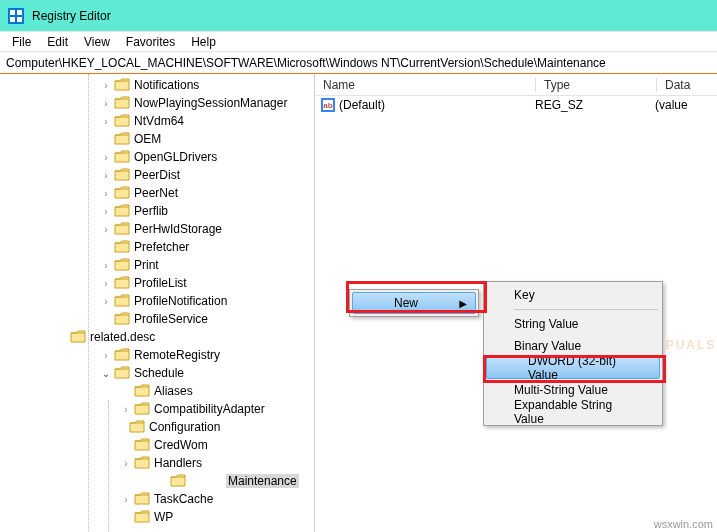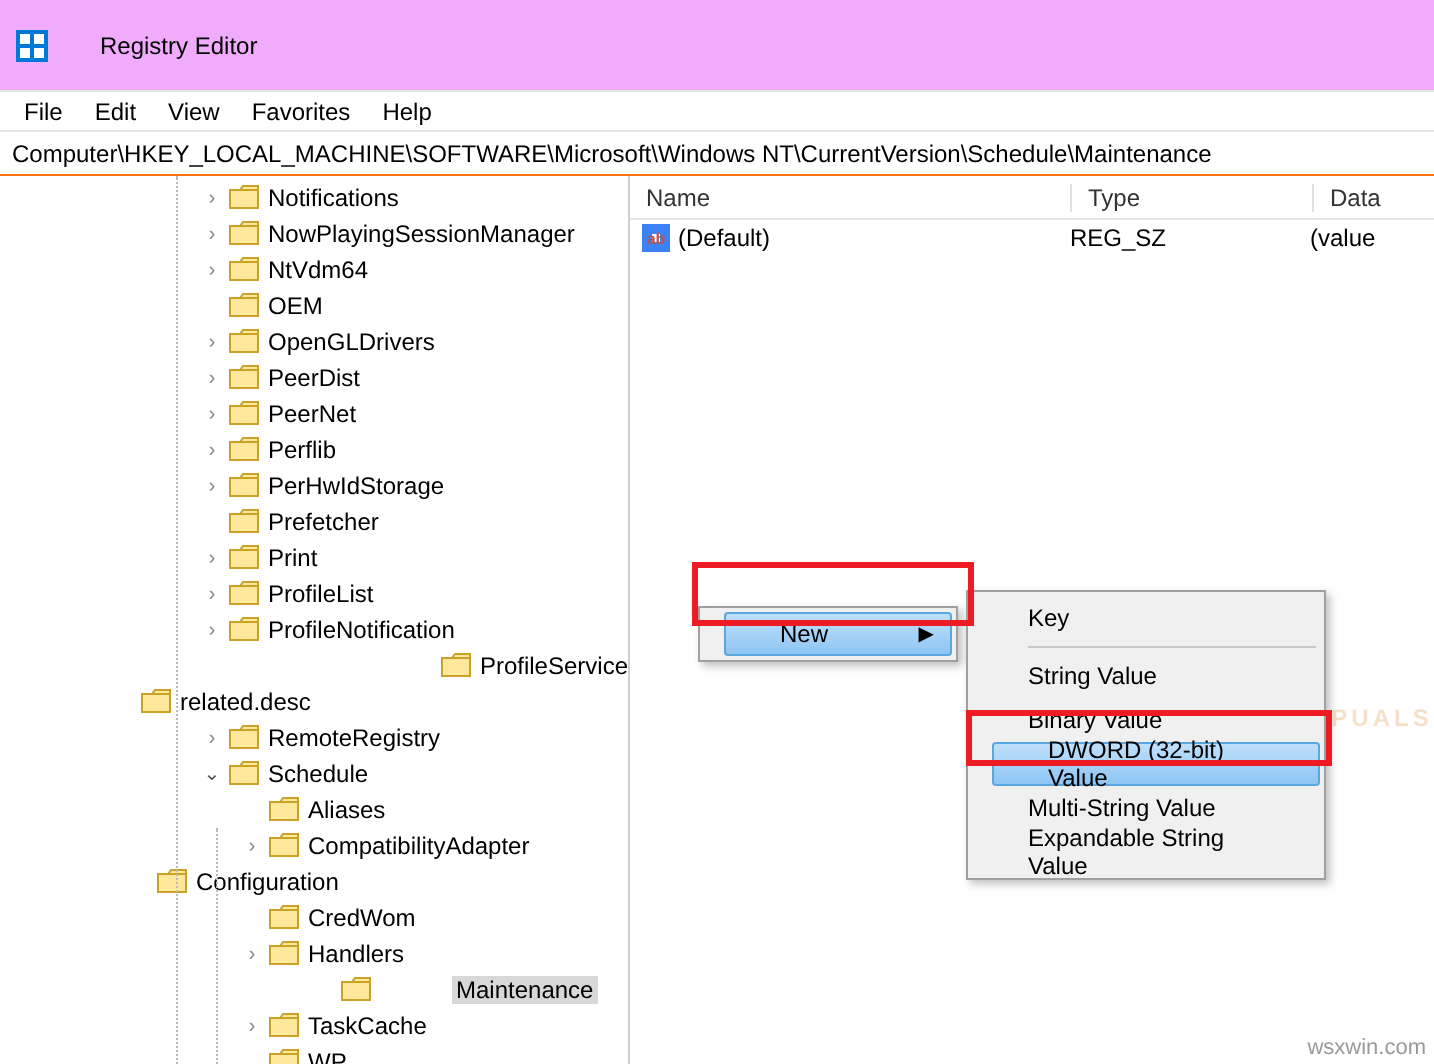"Registry Editor" .titlebar { background: #f0abfc -> #5eead4; gap: 18px -> none; height: 46px -> 32px }
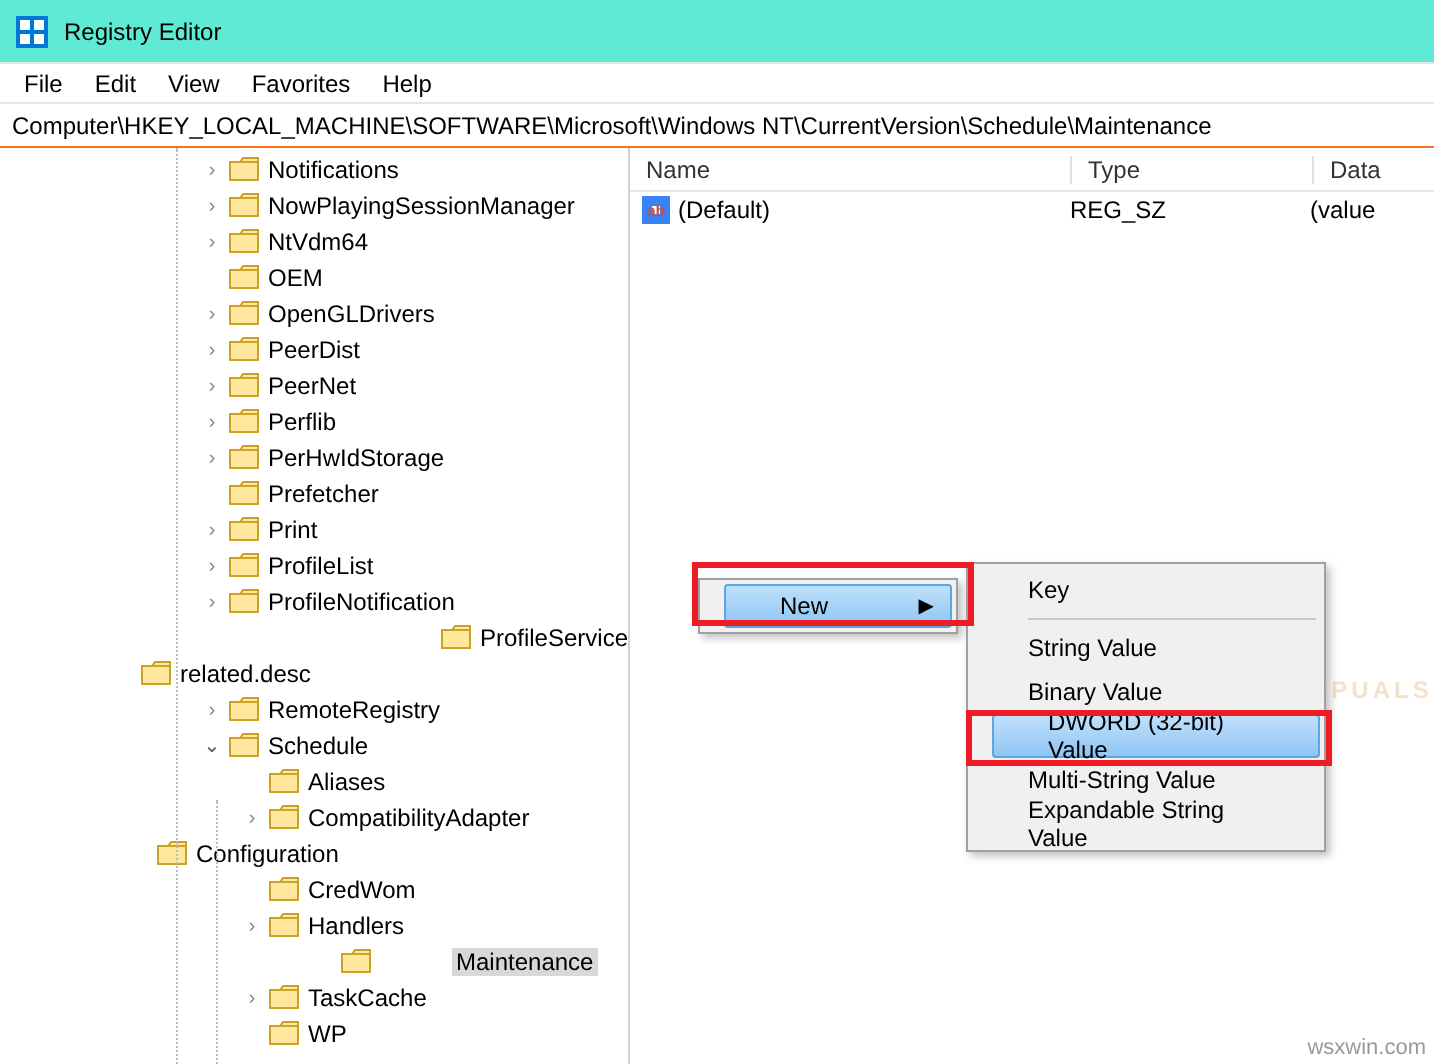"ab" .list-row .valicon { border: 5px solid #3b82f6 -> 2px solid #3b82f6 }
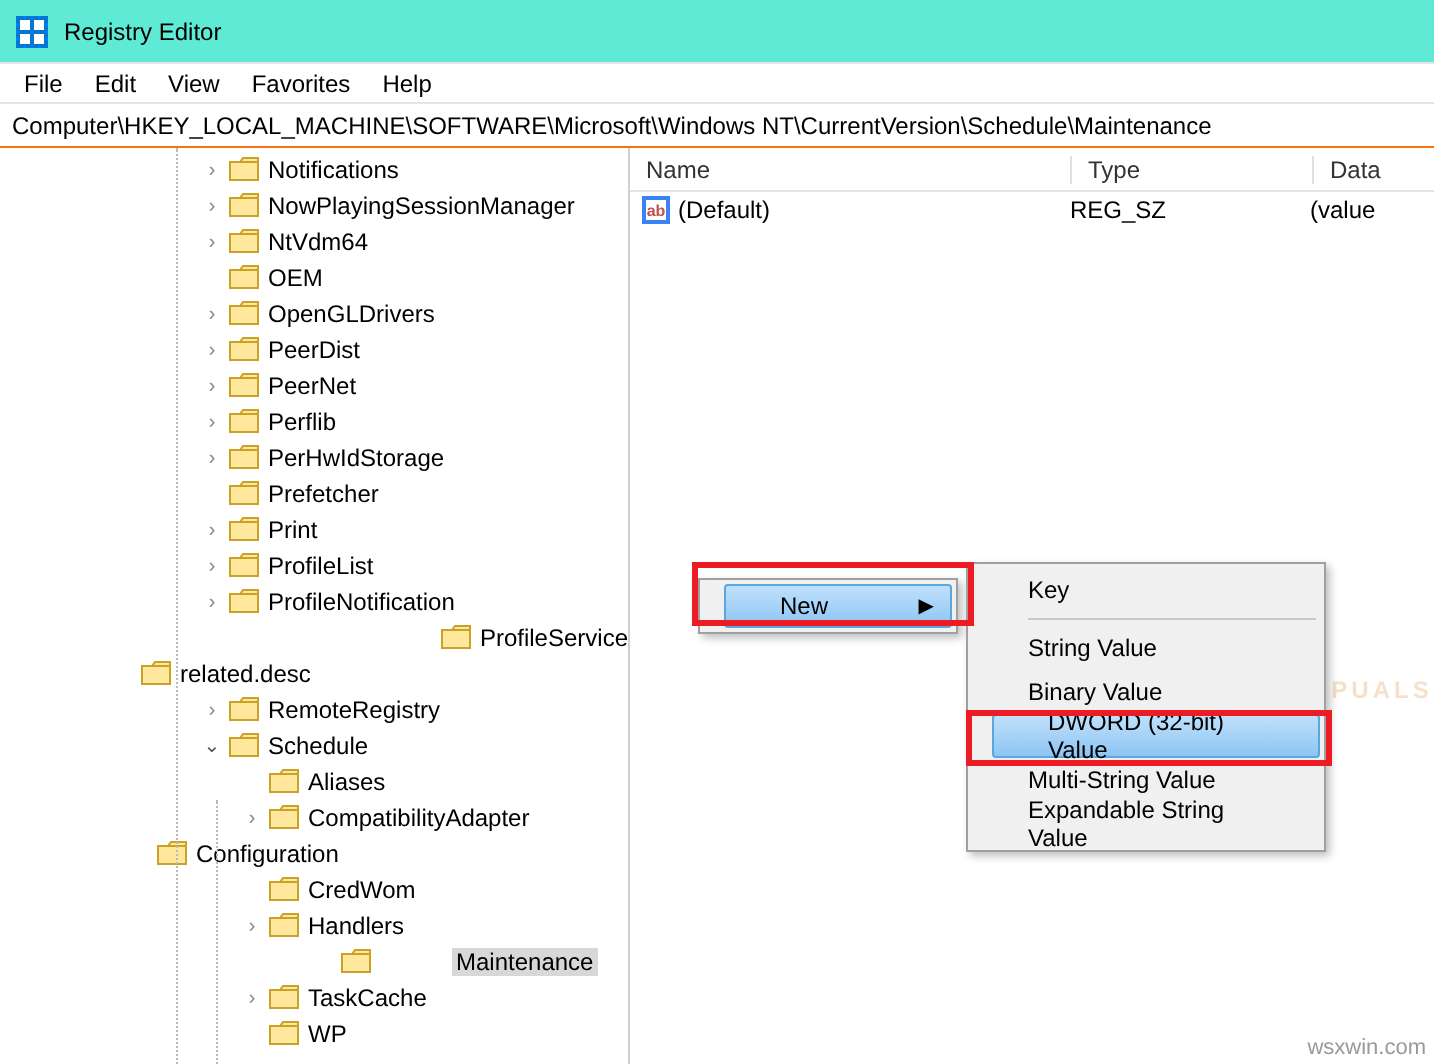"New" .ctx .row.hl { margin-left: 10px -> none; padding-left: 27px -> 41px }
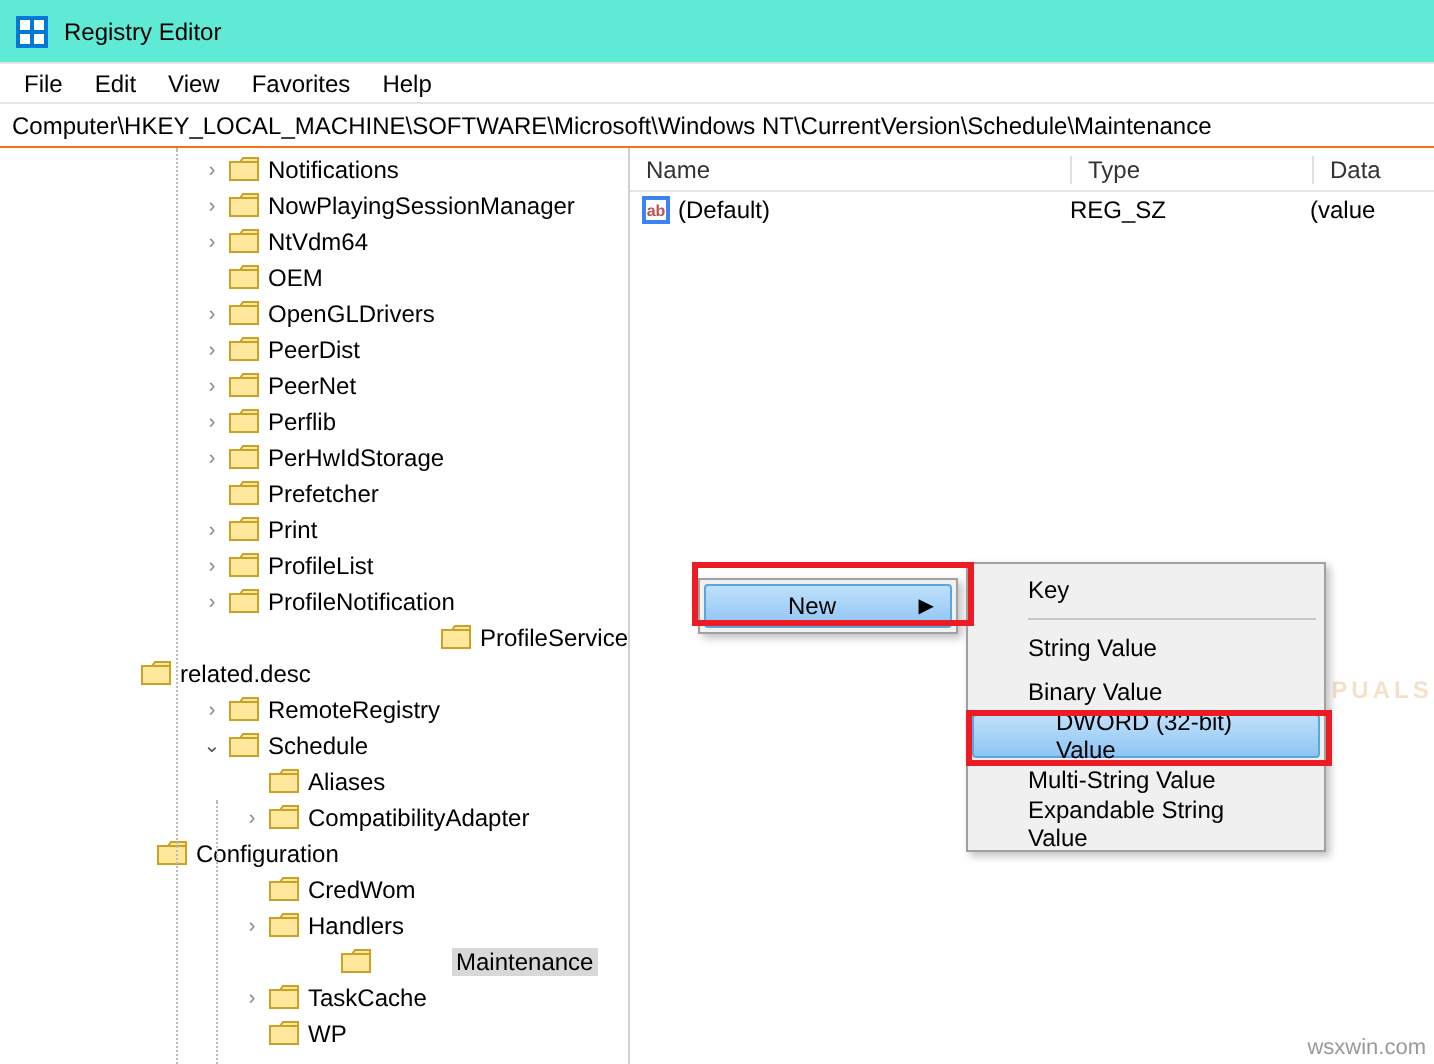"ProfileService" div.tree-row { justify-content: flex-end -> none }
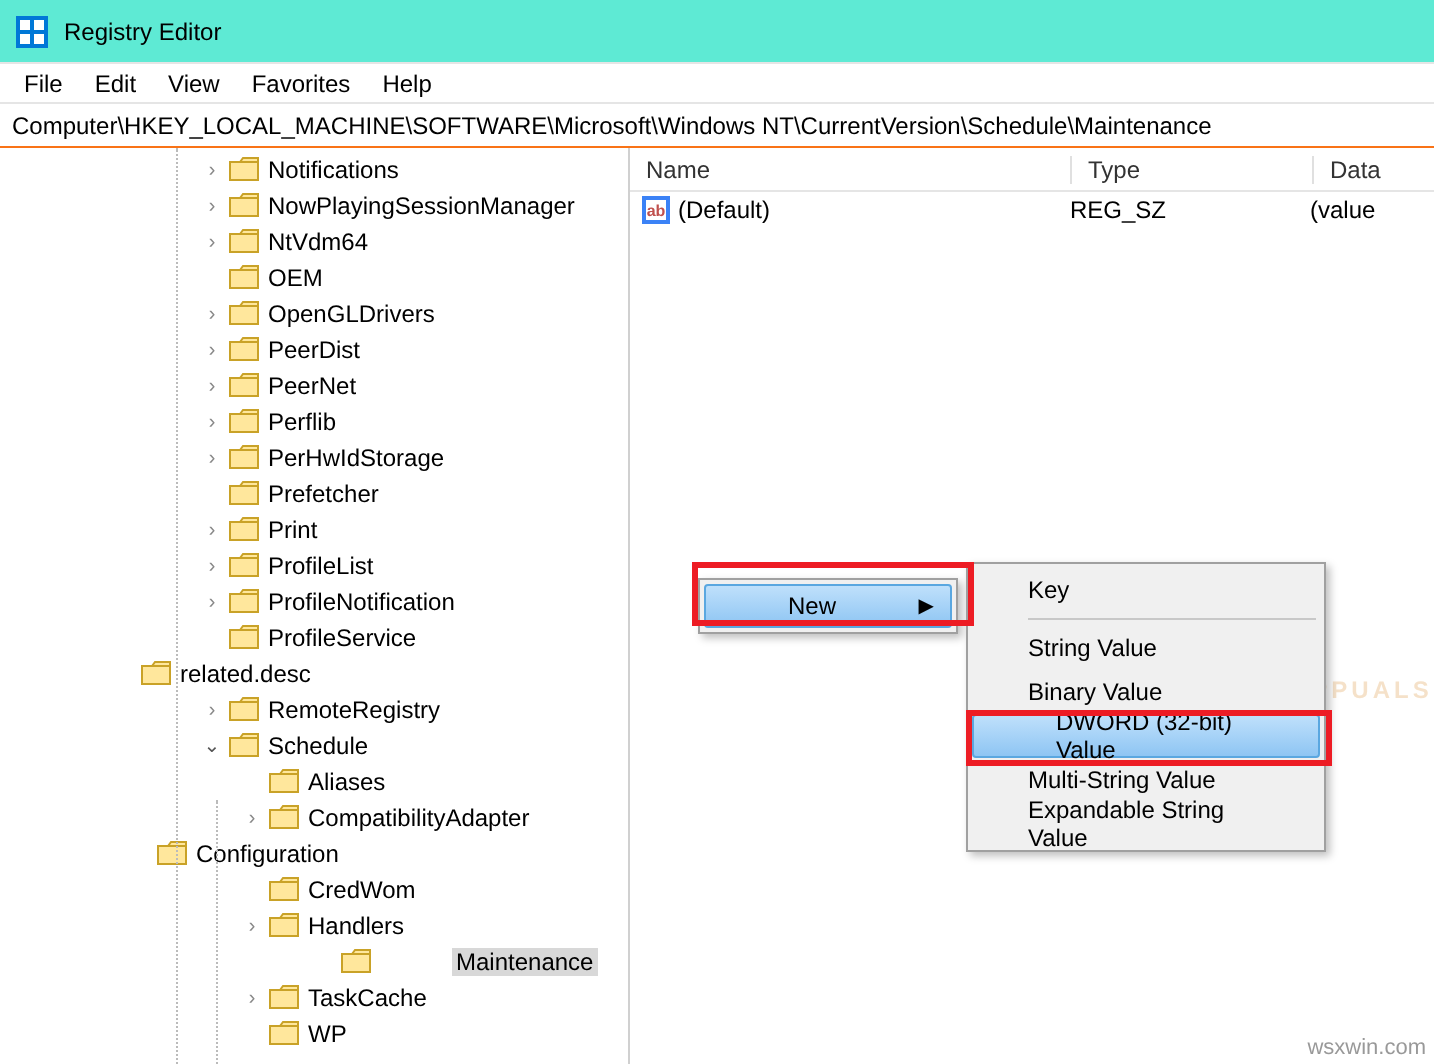"Configuration" div.tree-row { padding-left: 64px -> 115px }
